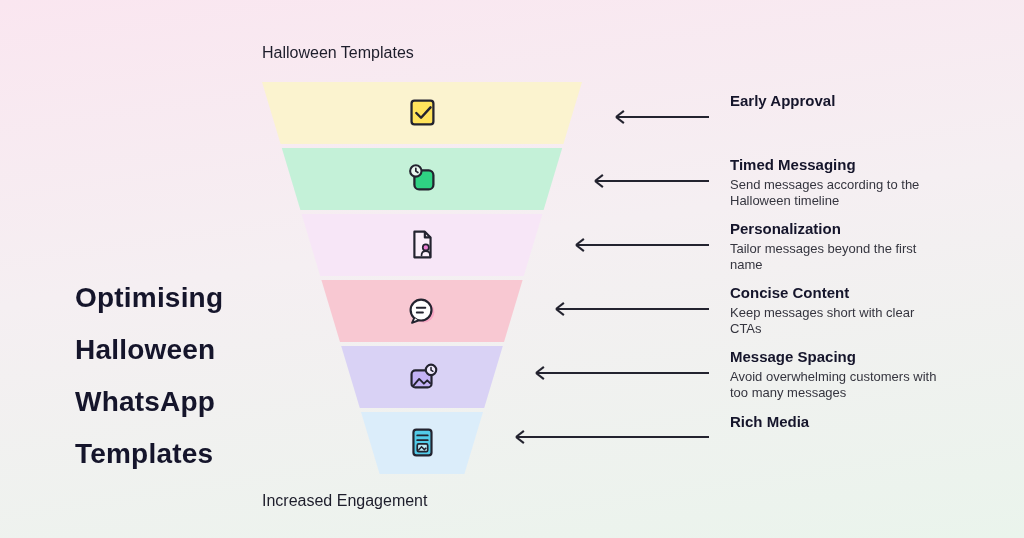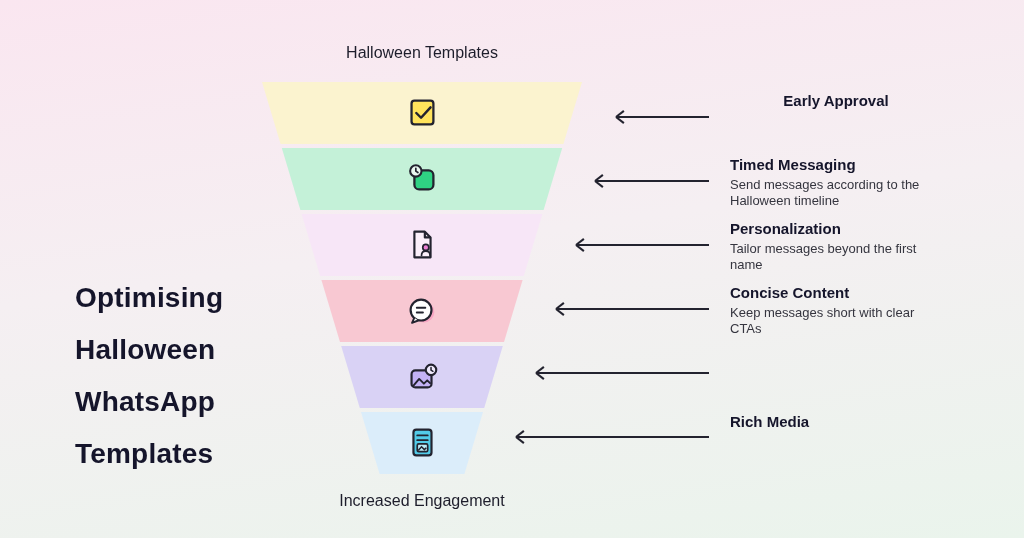"Halloween Templates" .funnel-label { text-align: center -> none }
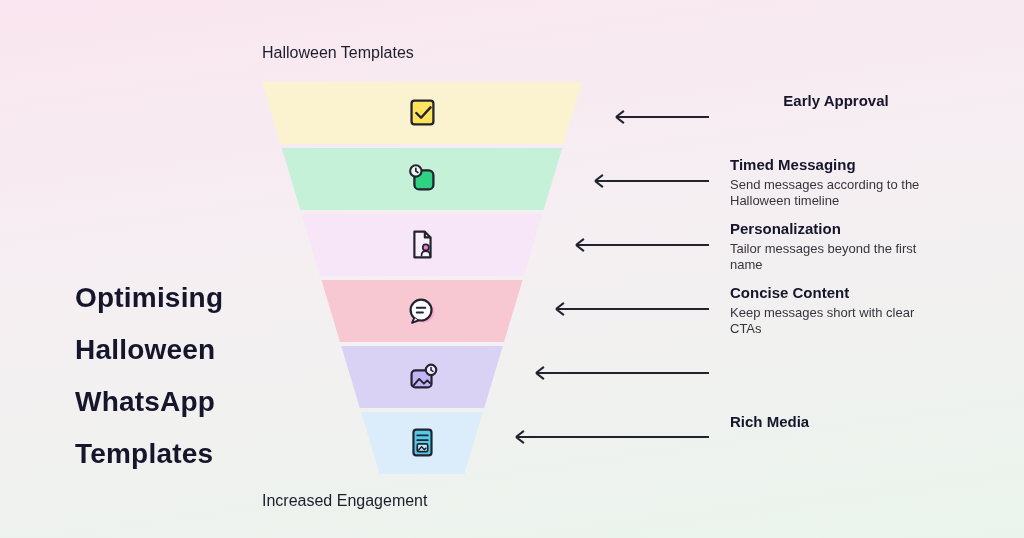"Early Approval" .item0 { text-align: center -> none }
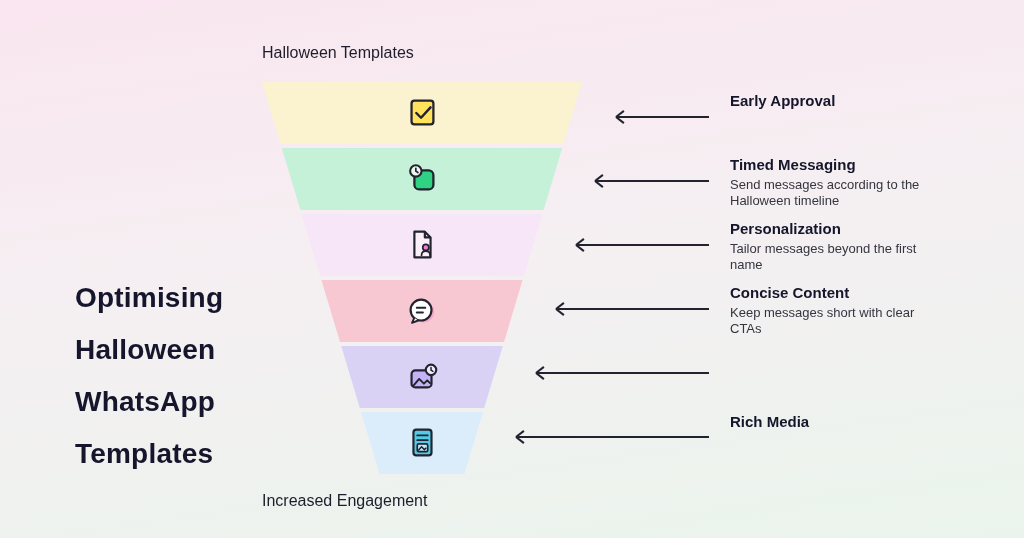"Message Spacing" div.item { html: none -> <div> <div>Message Spacing</div> <div>Avoid overwhelming customers with too many messages</div> </div> }
